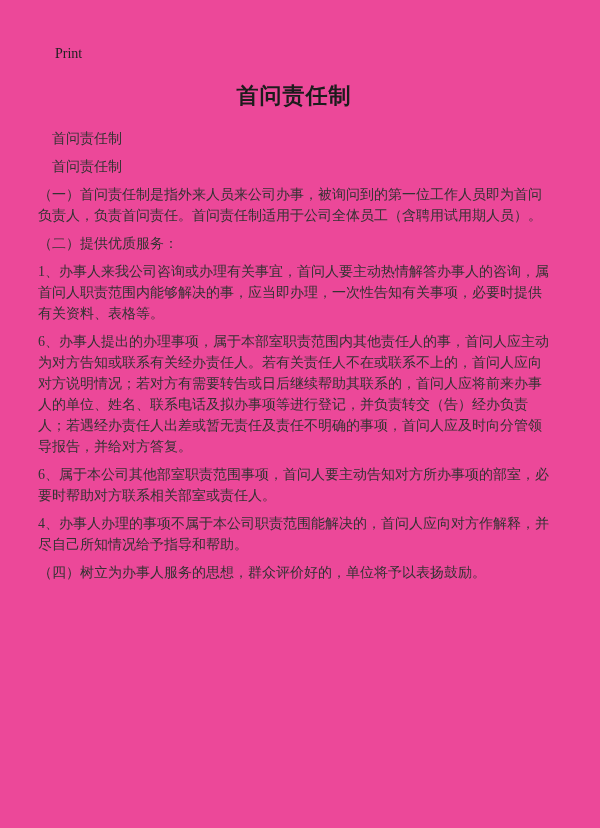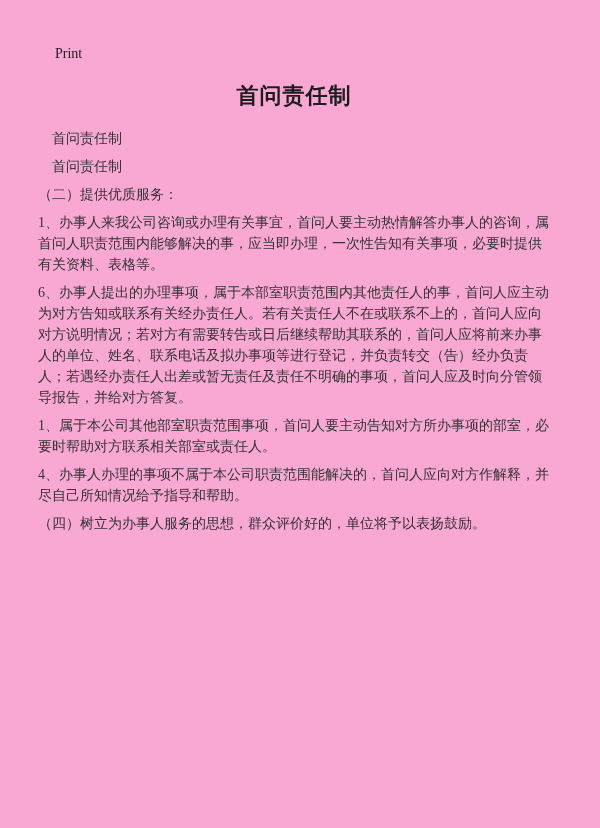"Print" .page { background: #f9a8d4 -> #ec4899 }
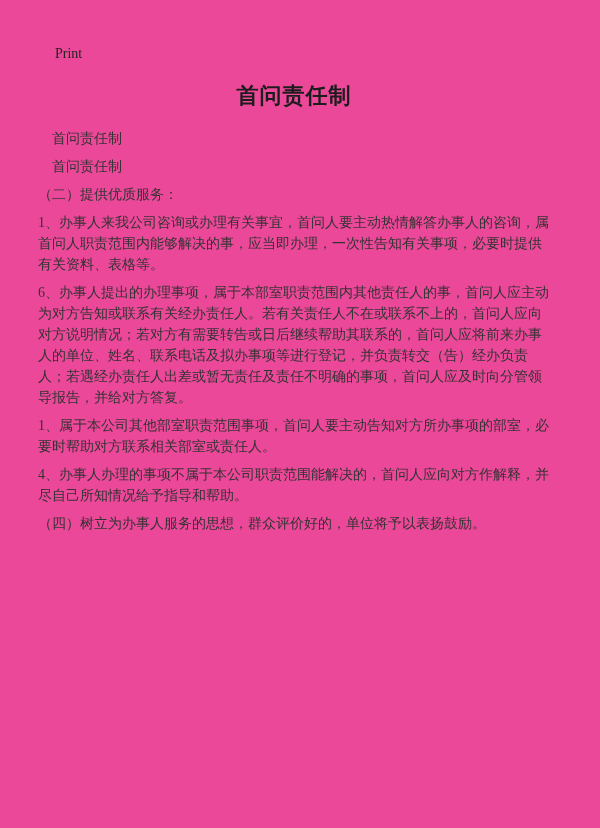"（一）首问责任制是指外来人员来公司办事，被询问到的第一位工作人员即为首问负责人，" p { html: none -> <p>（一）首问责任制是指外来人员来公司办事，被询问到的第一位工作人员即为首问负责人，负责首问责任。首问责任制适用于公司全体员工（含聘用试用期人员）。</p> }
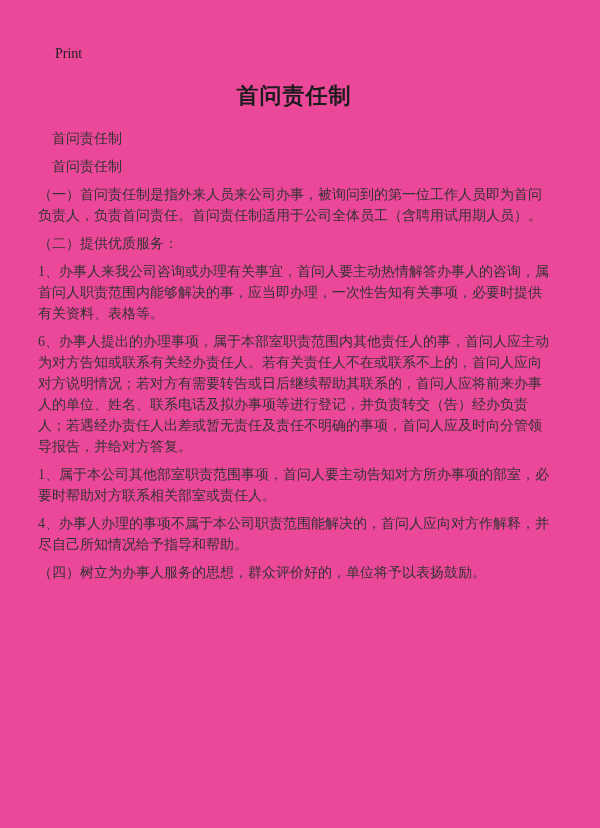"1、属于本公司其他部室职责范围事项，首问人要主动告知对方所办事项的部室，必要时帮" p { text: 1 -> 6 }
